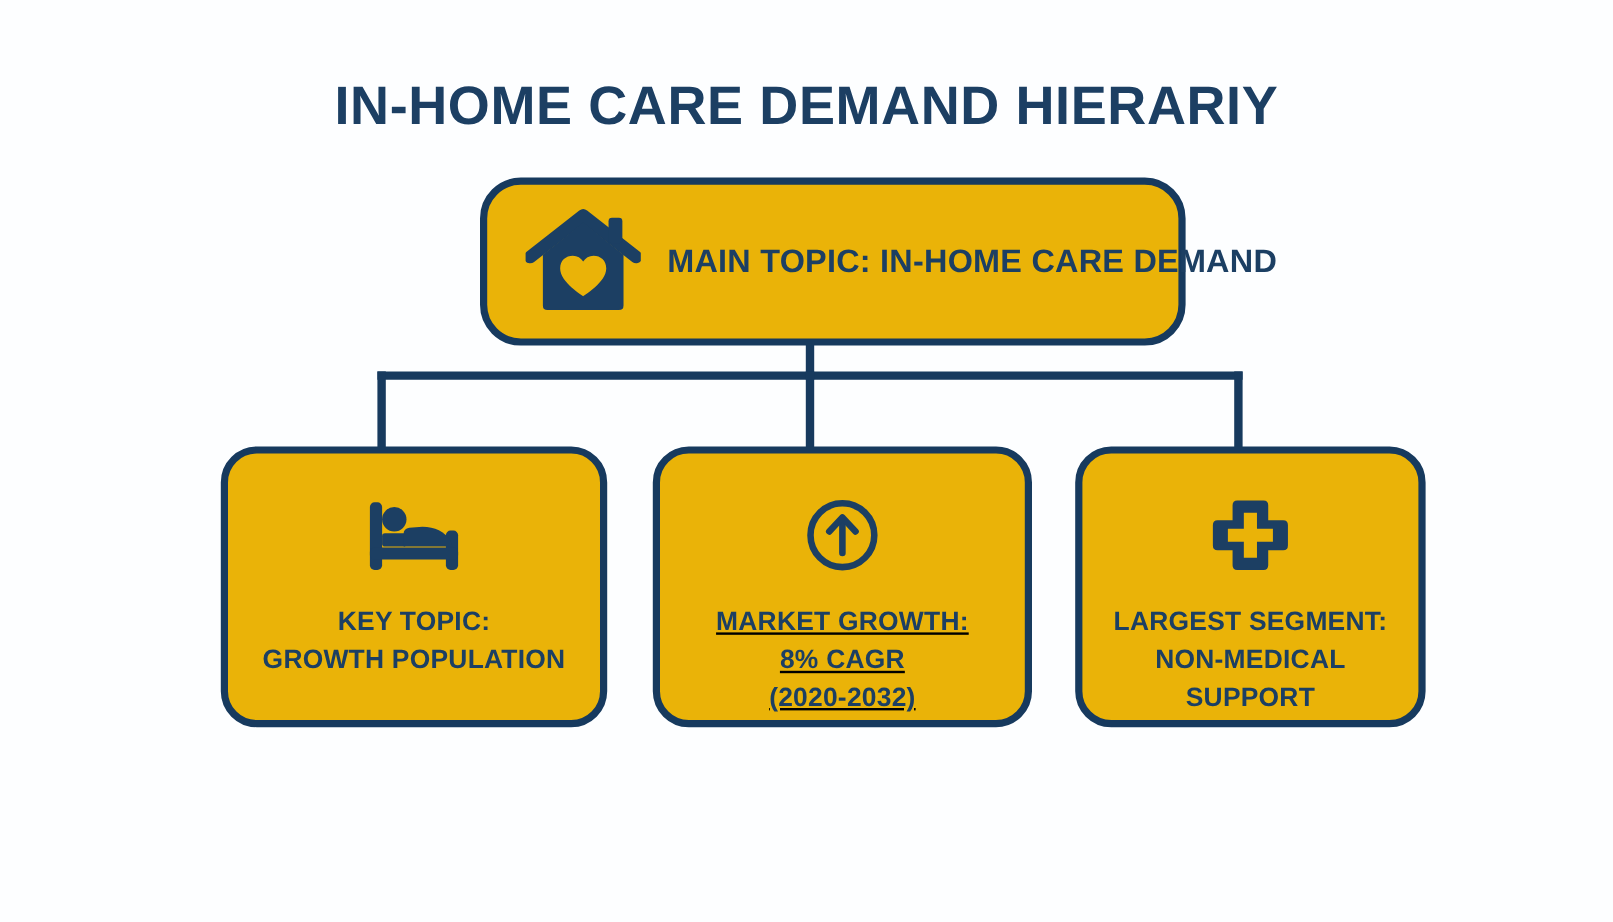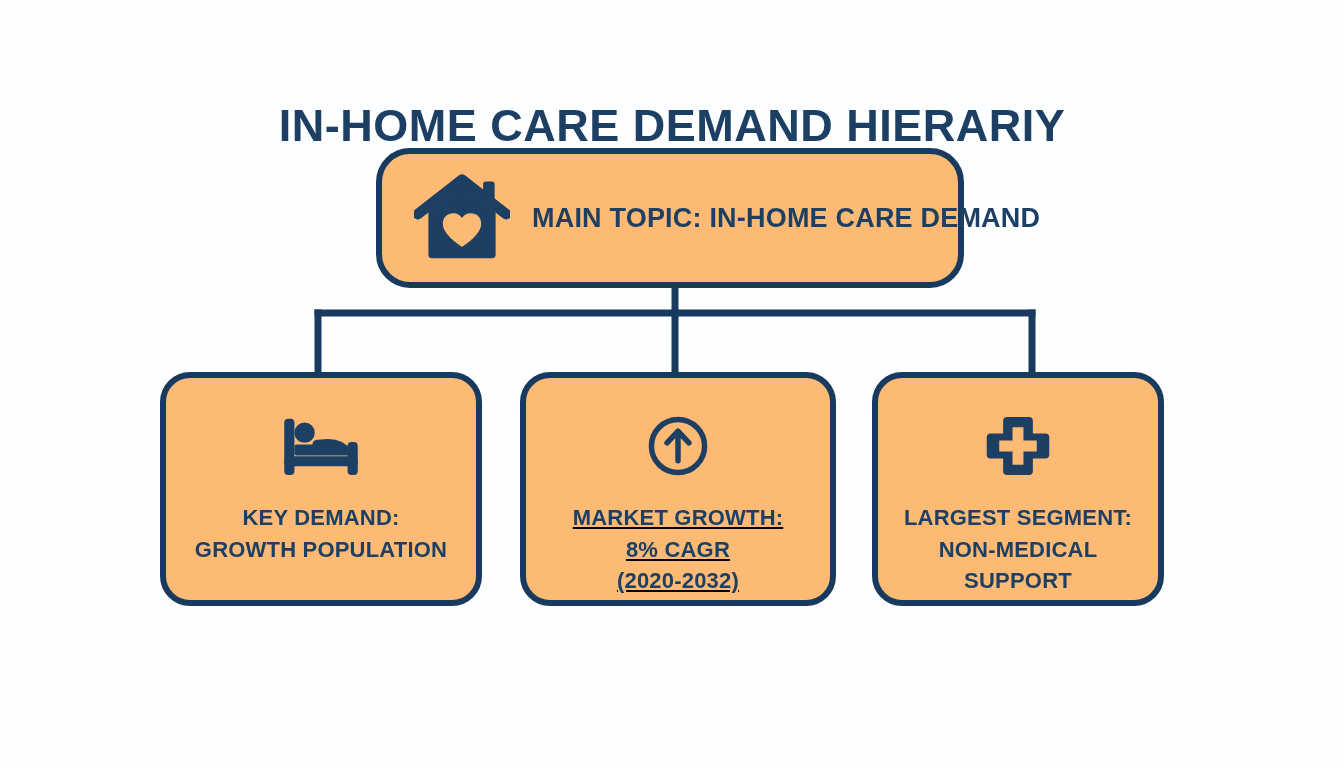"IN-HOME CARE DEMAND HIERARIY" #page-title { margin-top: 38px -> none }
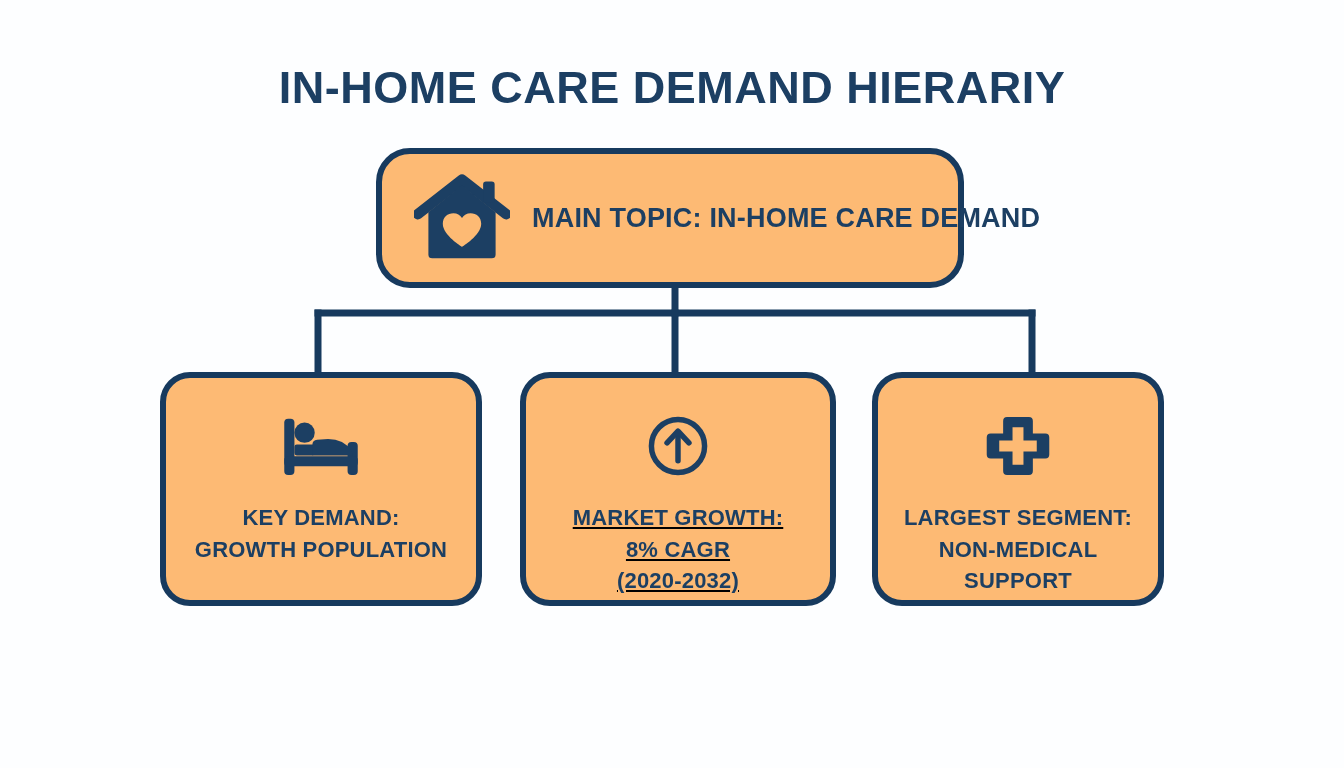"MAIN TOPIC: IN-HOME CARE DEMAND" .node-box { background: #fdba74 -> #eab308; margin-left: none -> 24px }
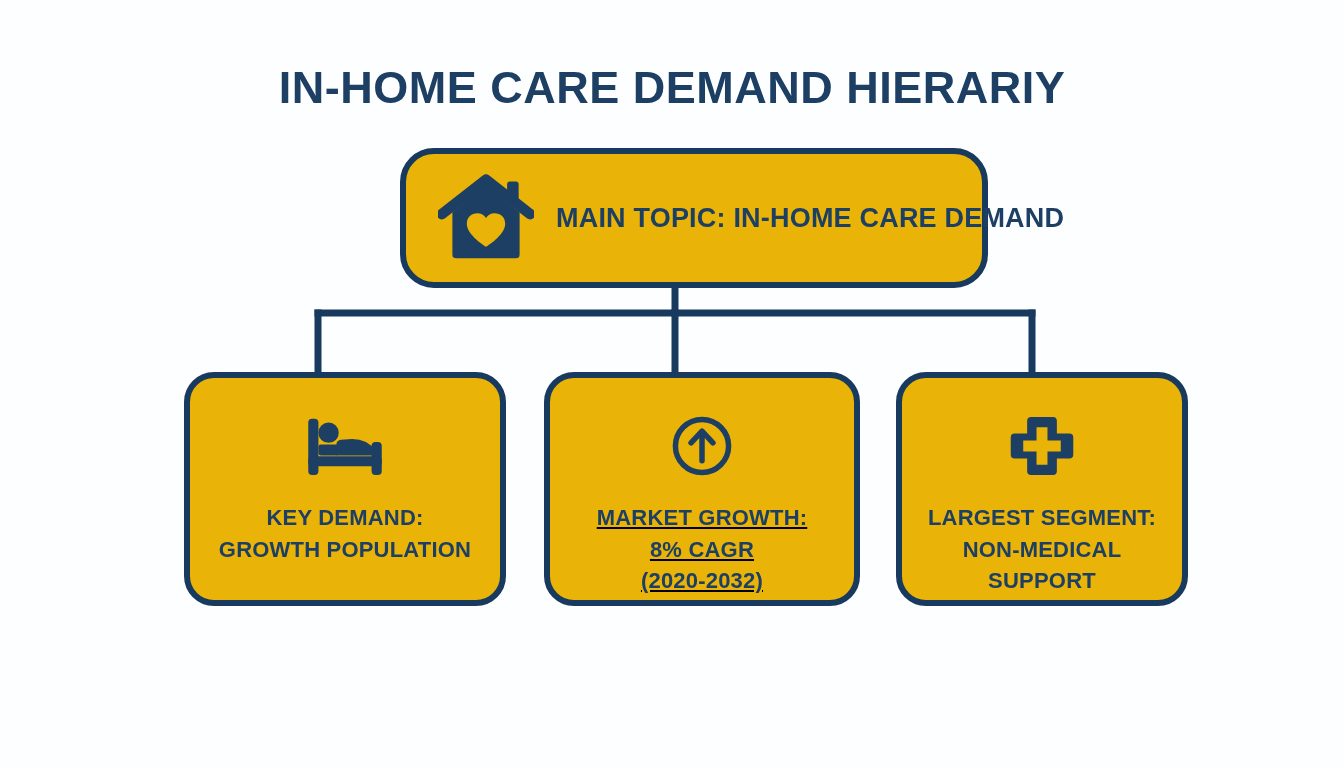"KEY DEMAND:" span.tline { text: DEMAND -> TOPIC }
